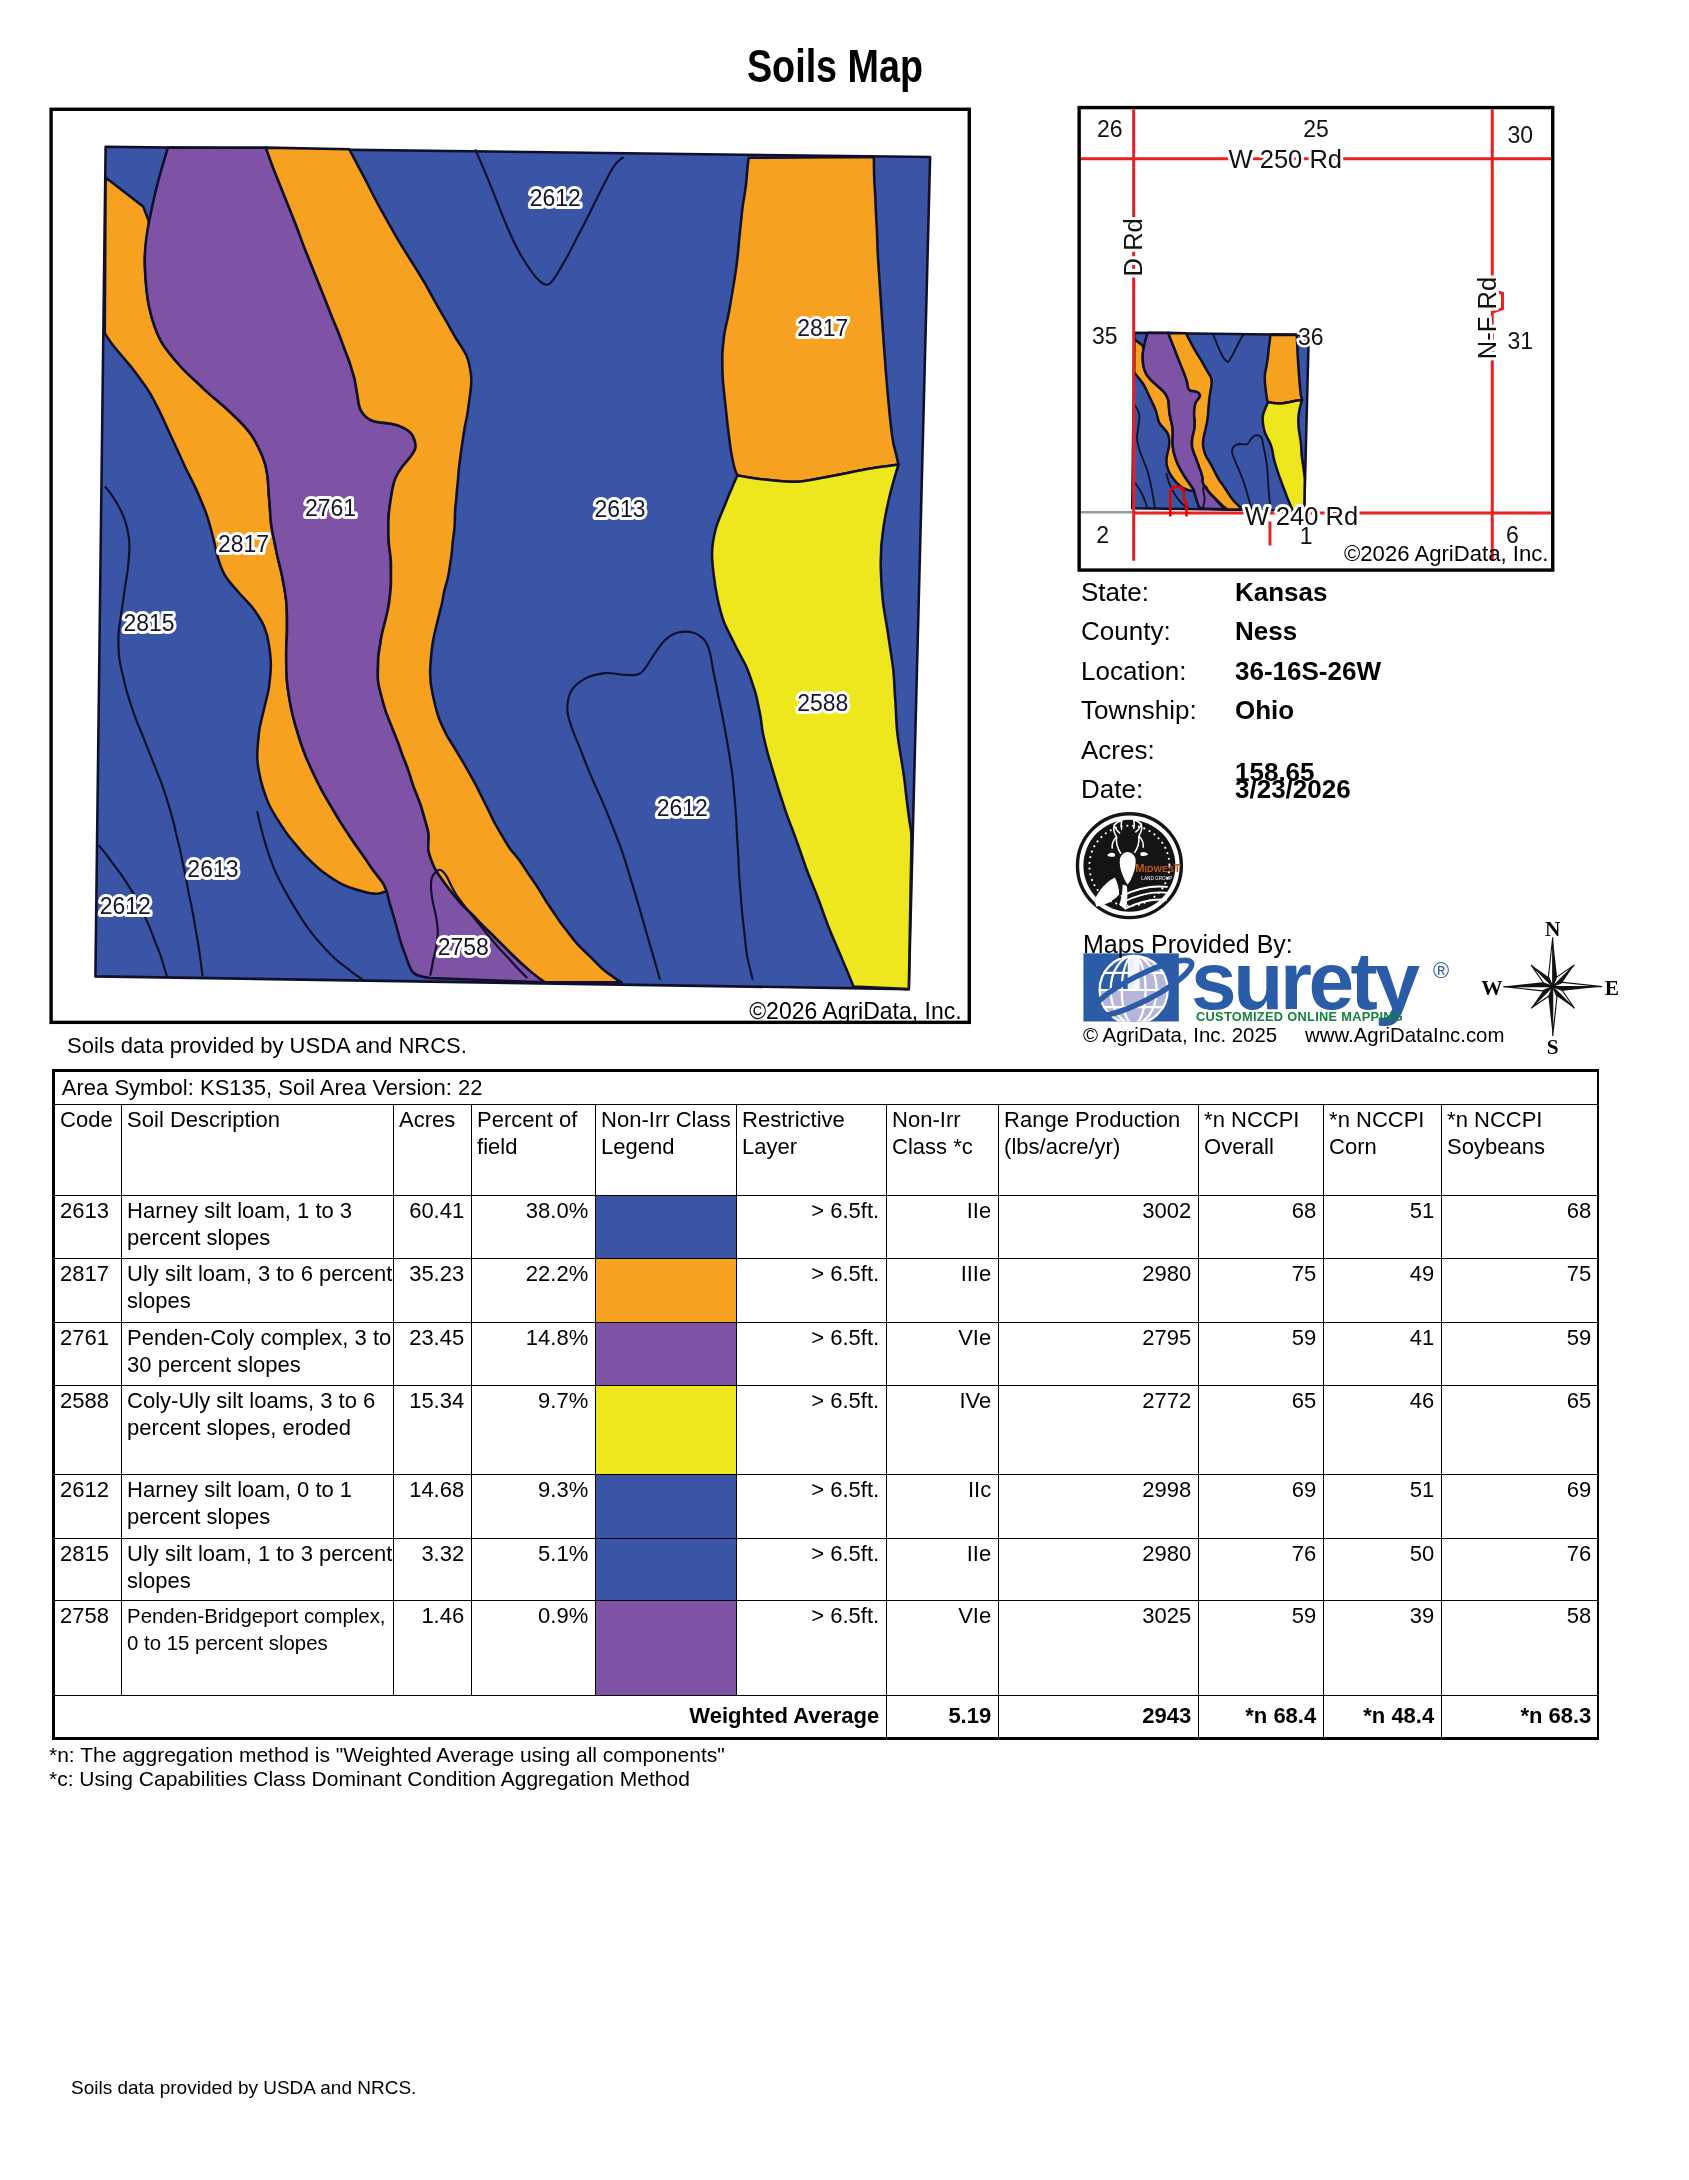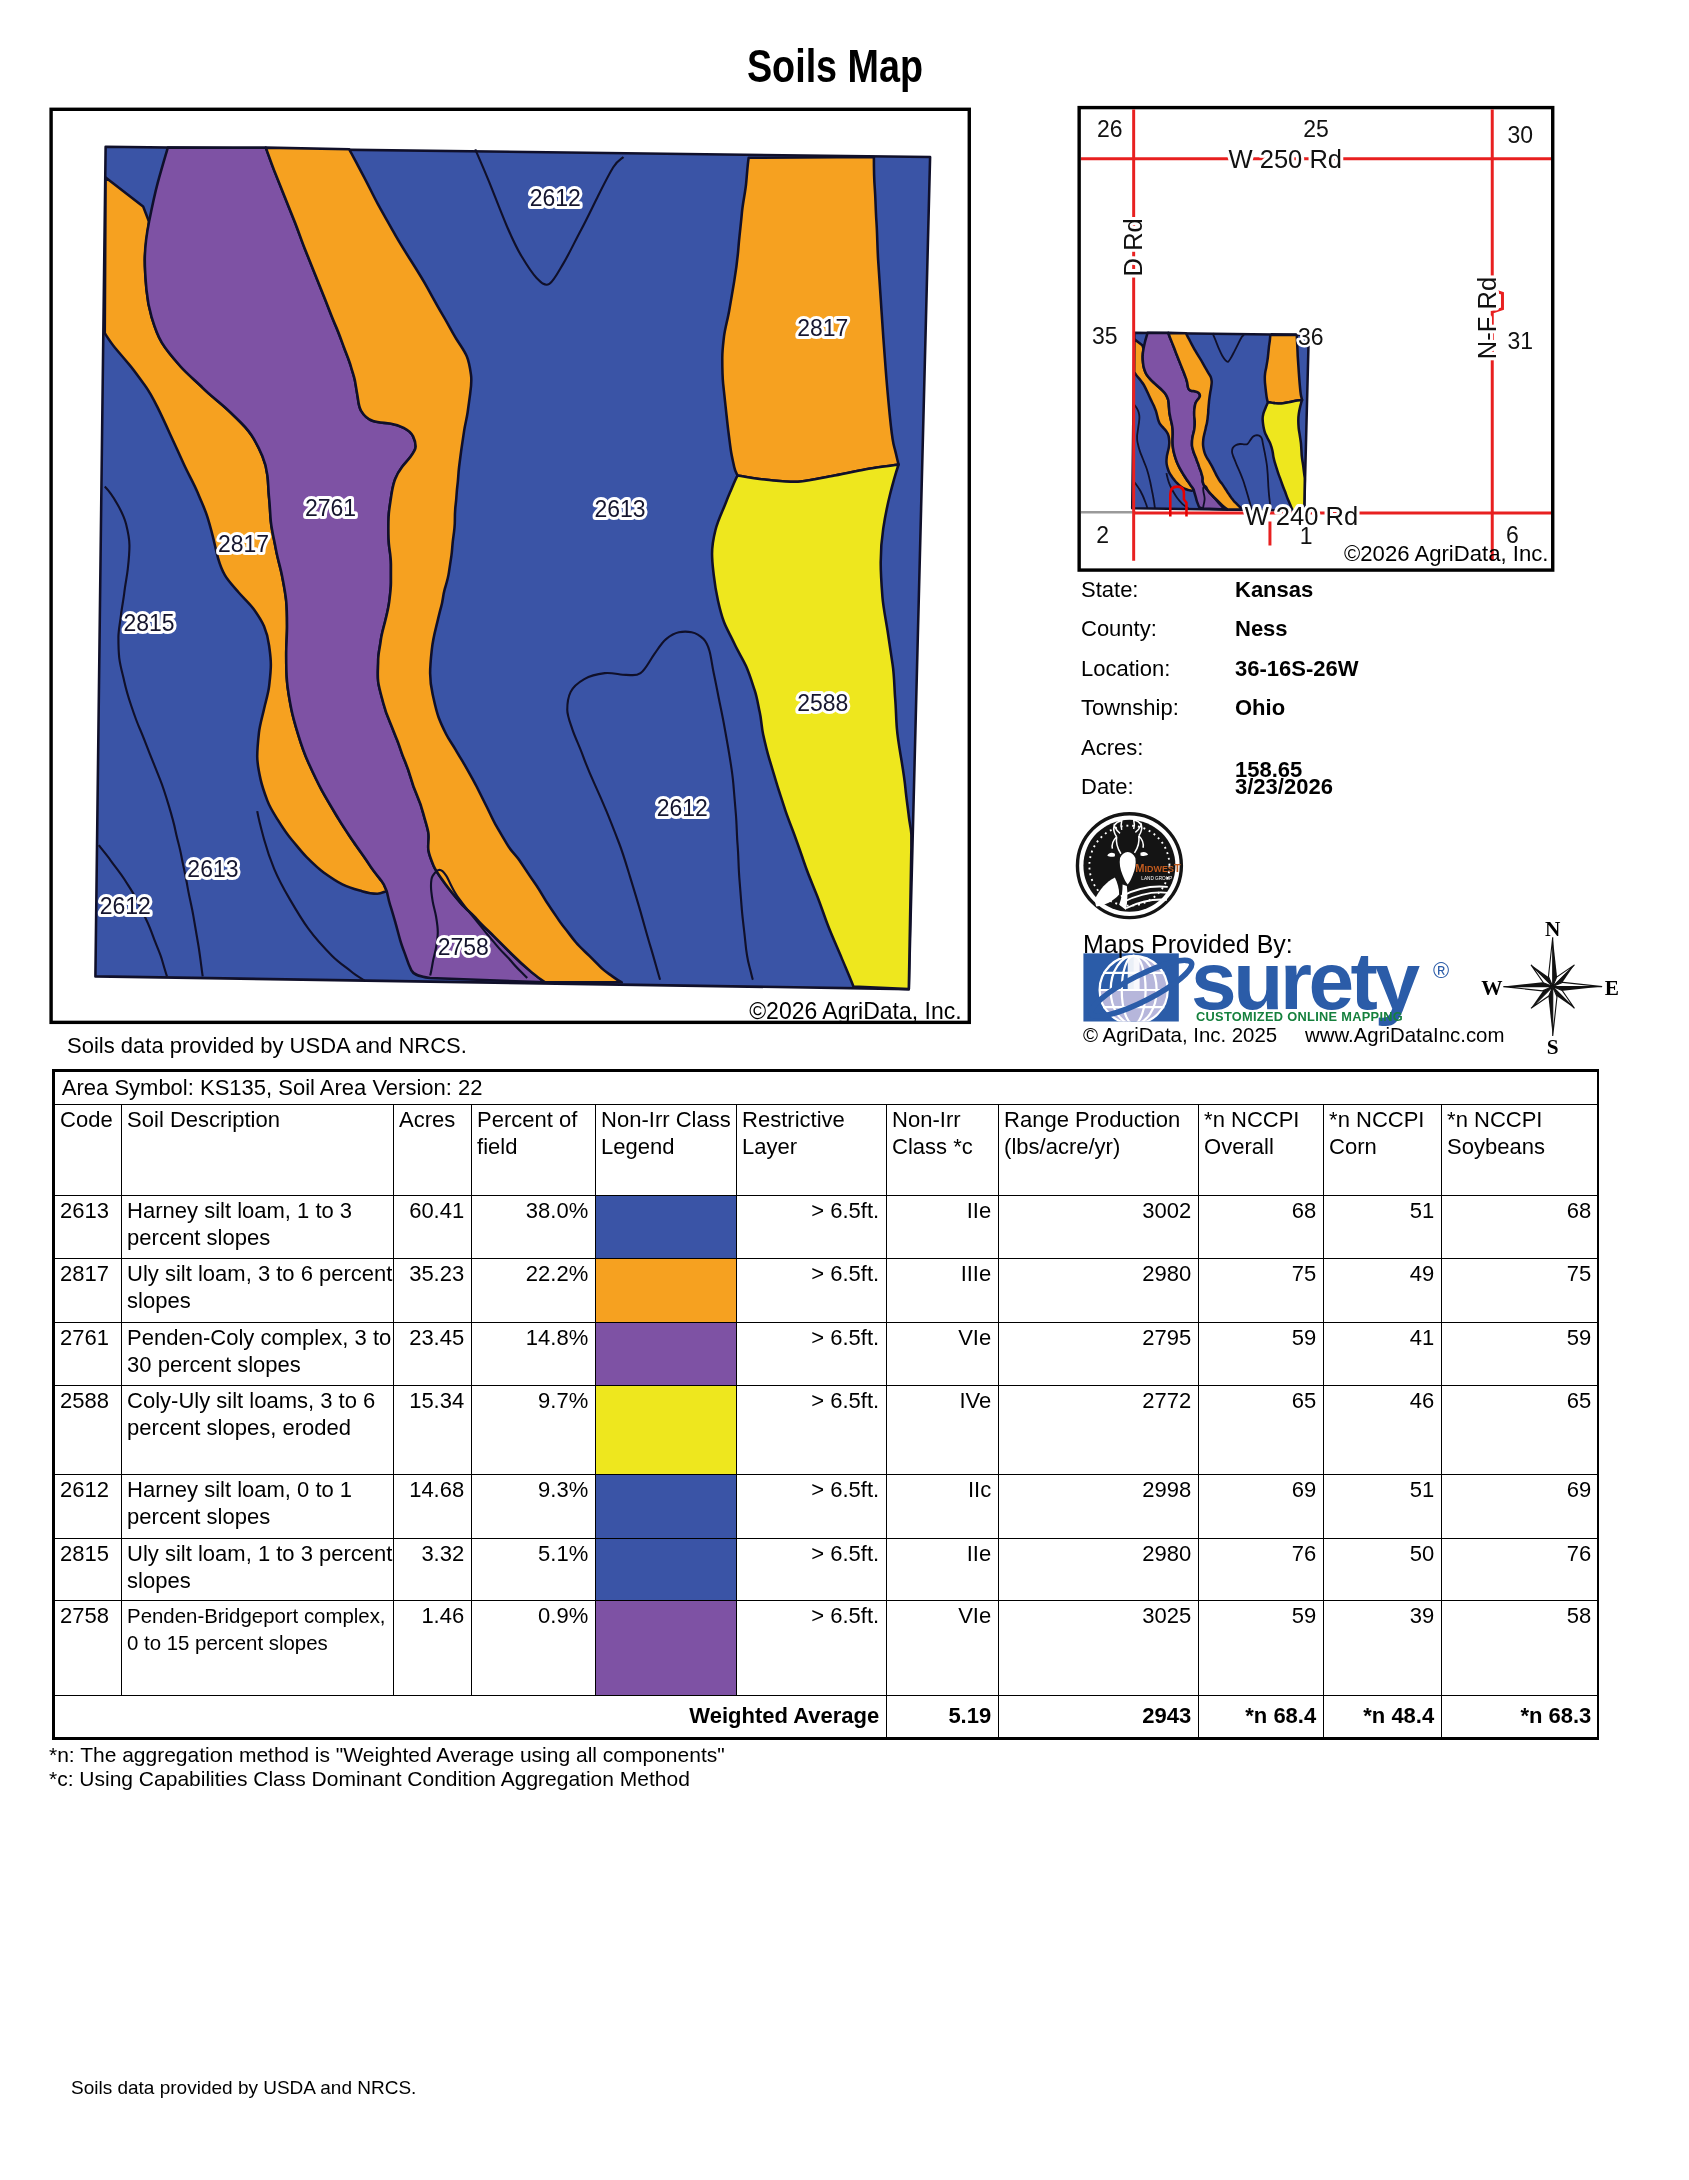"State:" .inf { font-size: 22px -> 26px }
